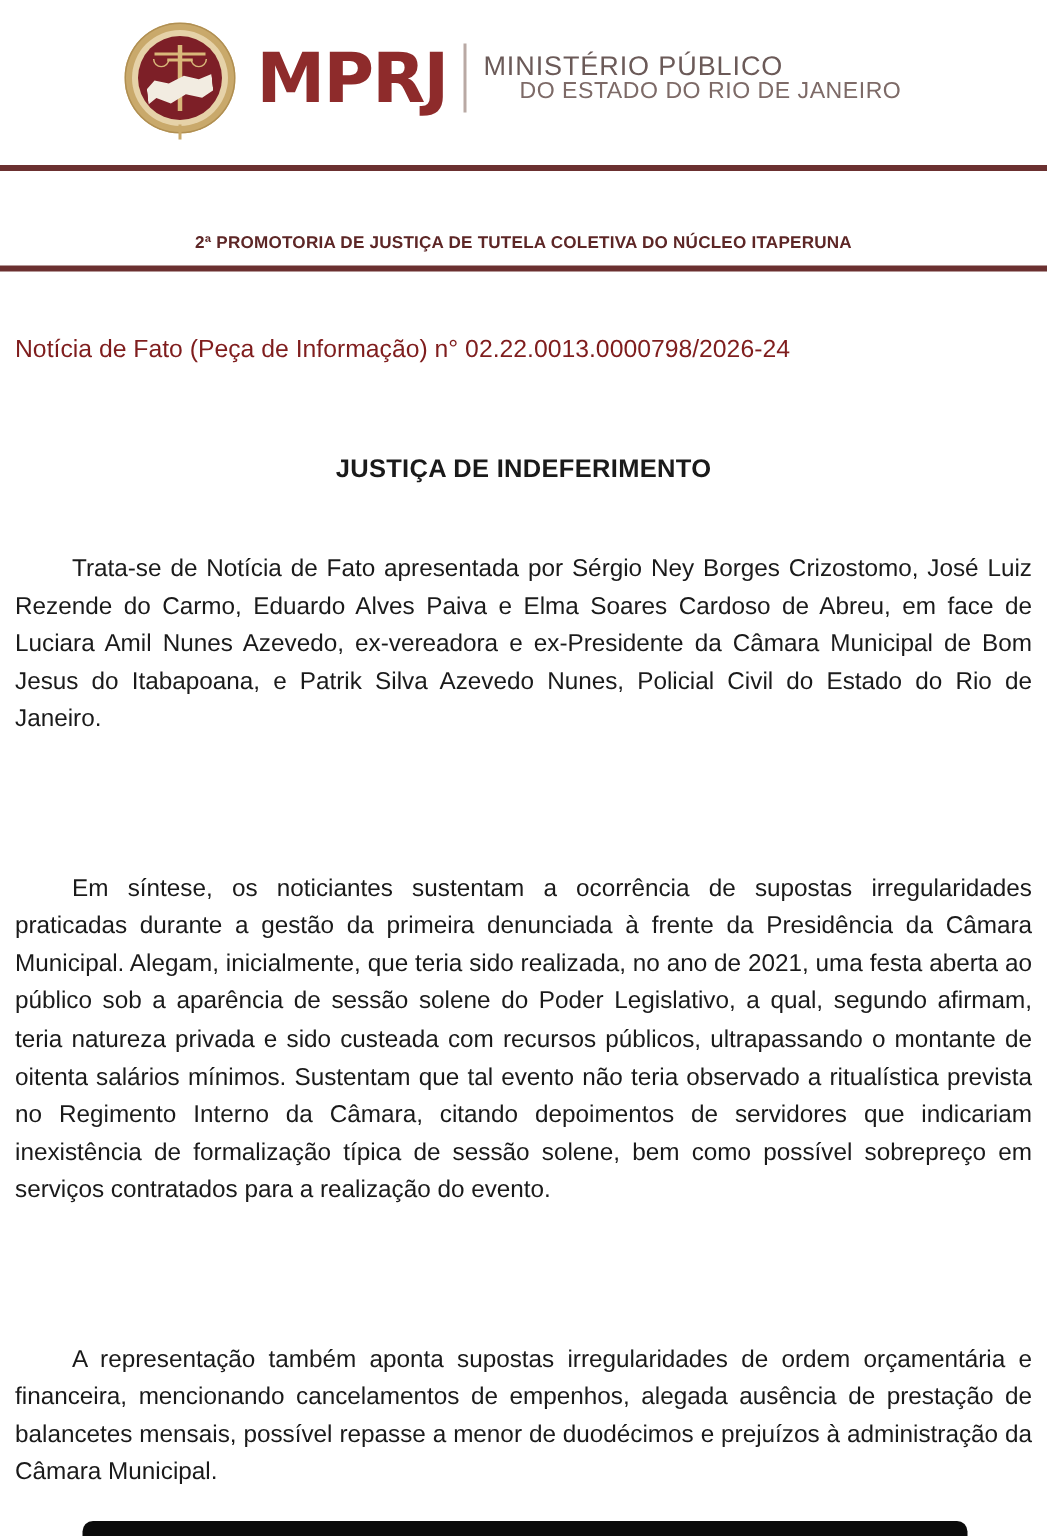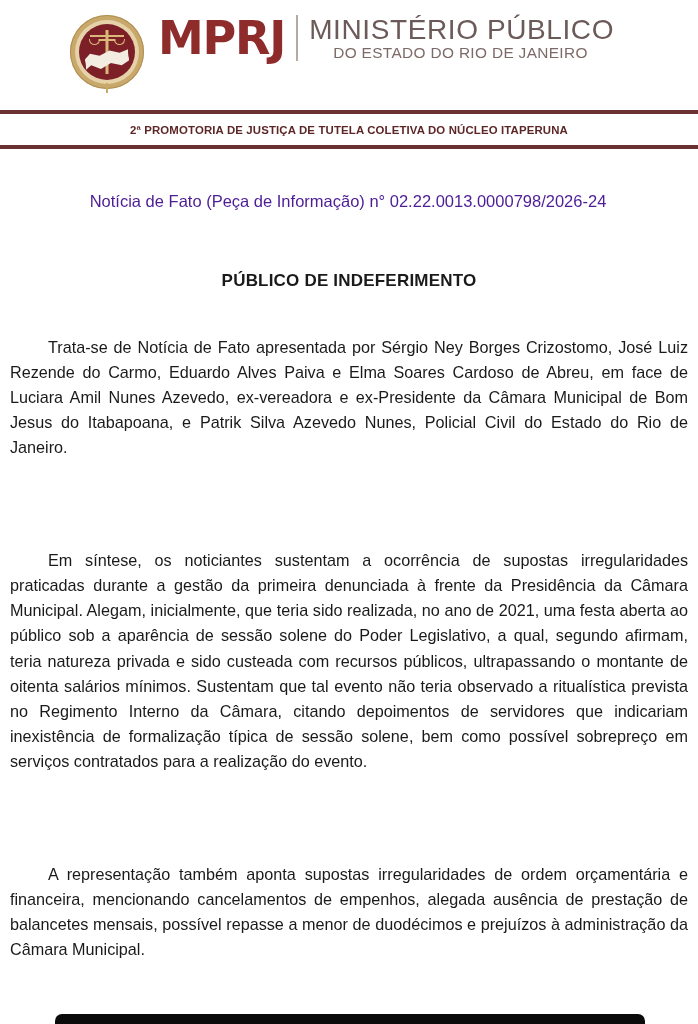"MPRJ" .logo-inner { align-items: flex-start -> center }
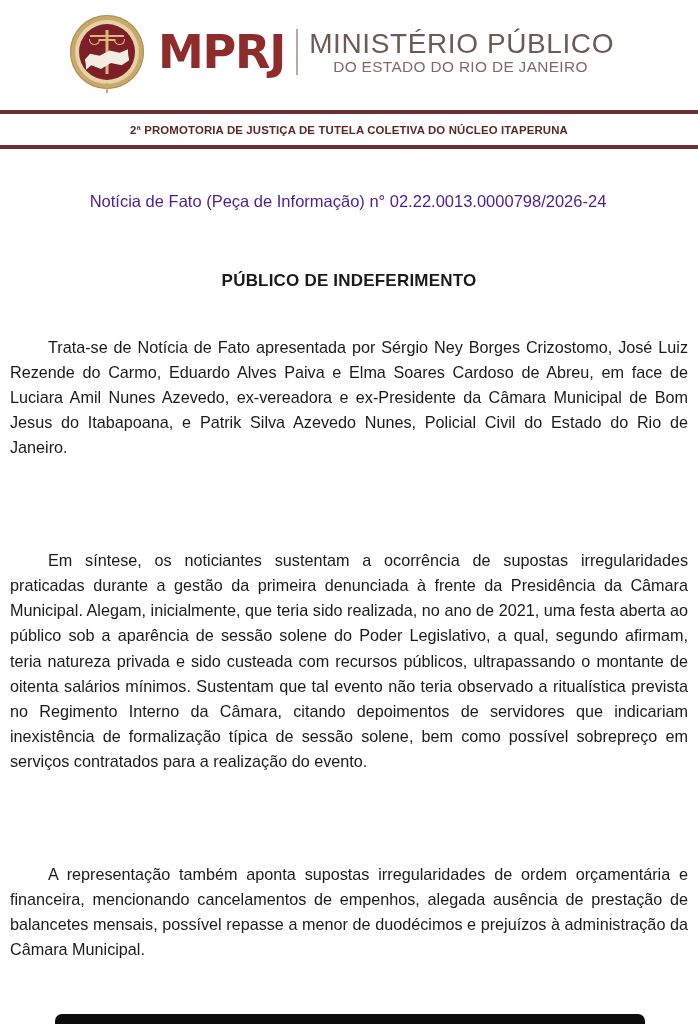"MINISTÉRIO PÚBLICO" .mp-line1 { font-size: 28px -> 18px }
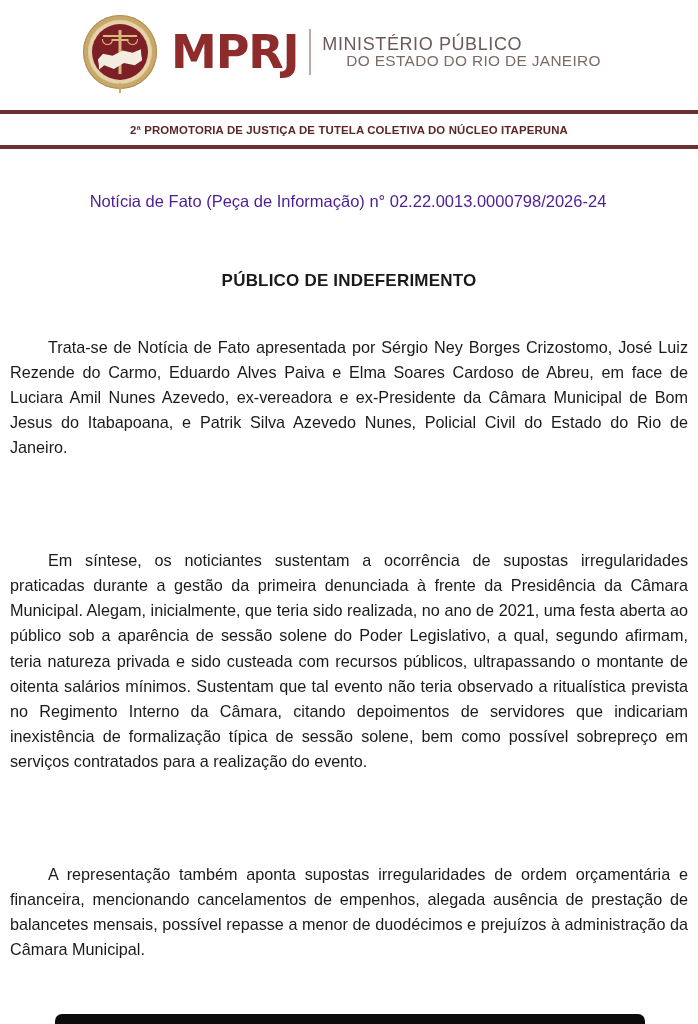"2ª PROMOTORIA DE JUSTIÇA DE" .band-text { margin-top: none -> 32px }
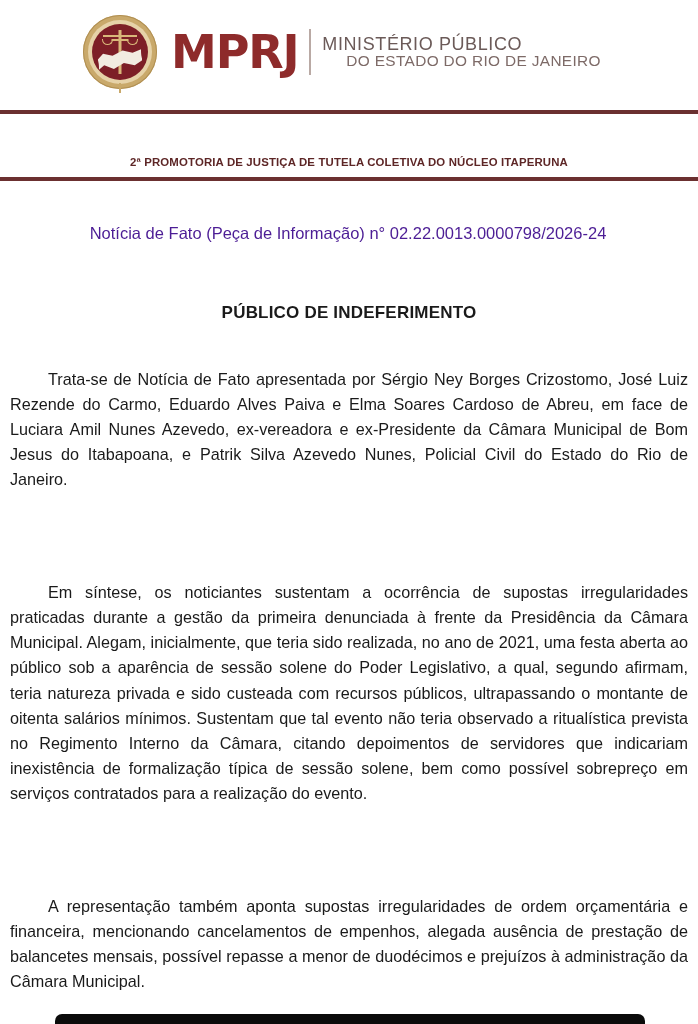"Notícia de Fato (Peça de" .docnum { color: #4c1d95 -> #7f1d1d; text-align: center -> left }
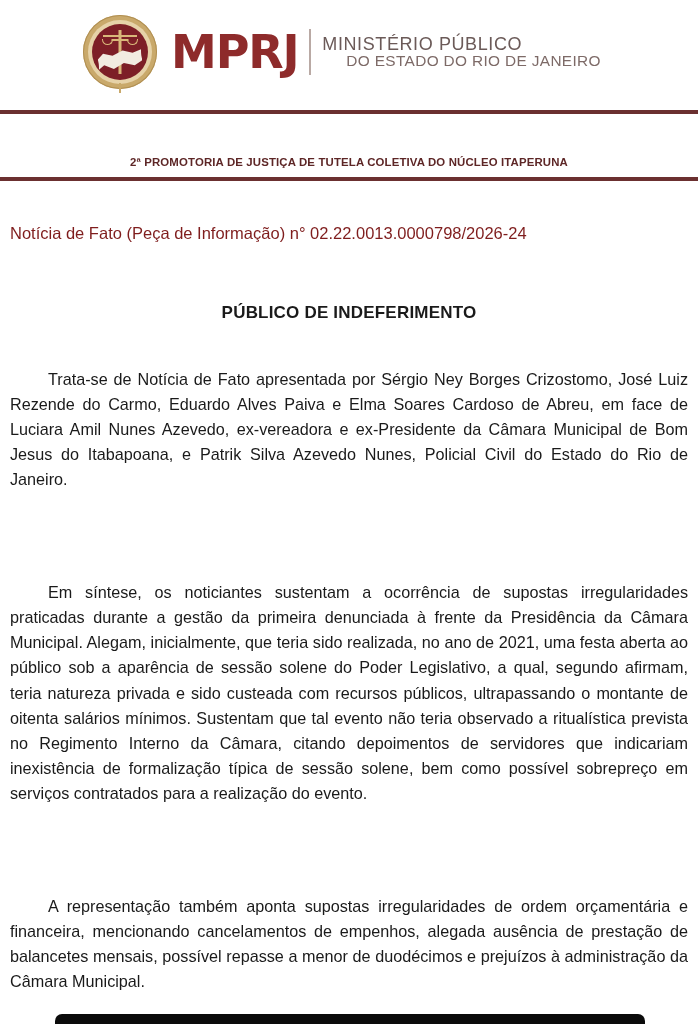"PÚBLICO DE INDEFERIMENTO" div.doc-title { text: PÚBLICO -> JUSTIÇA }
